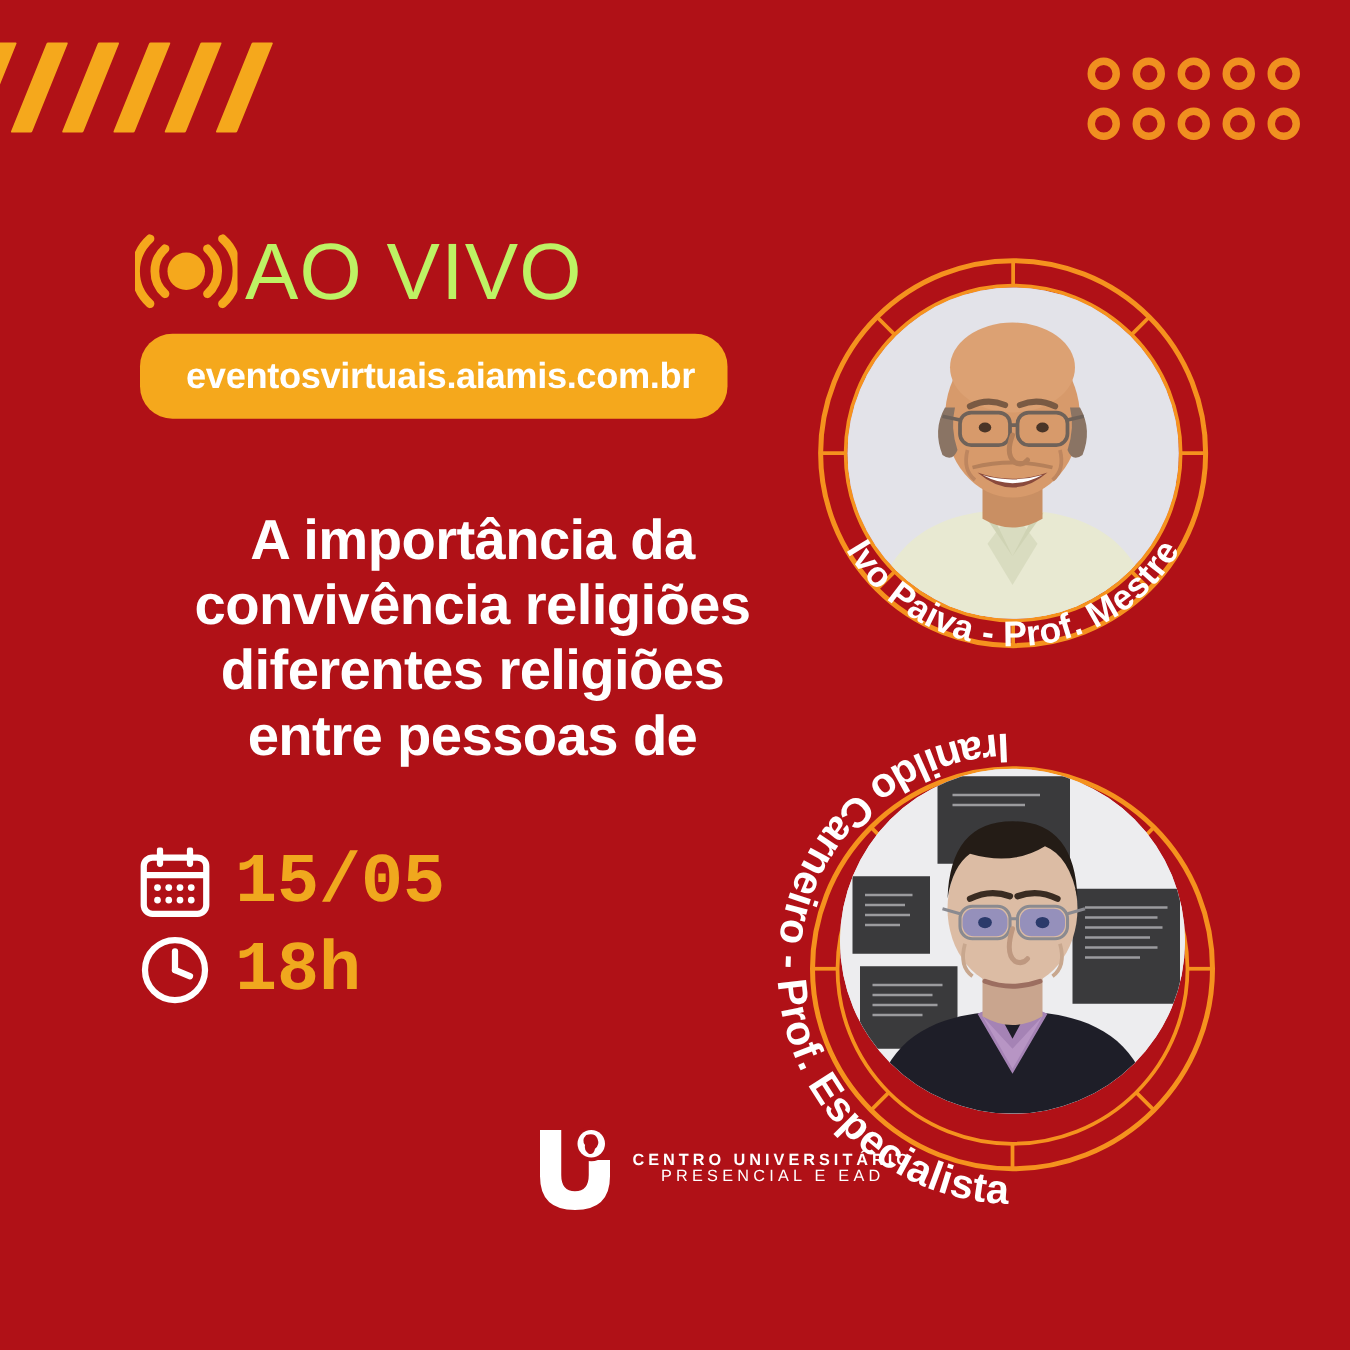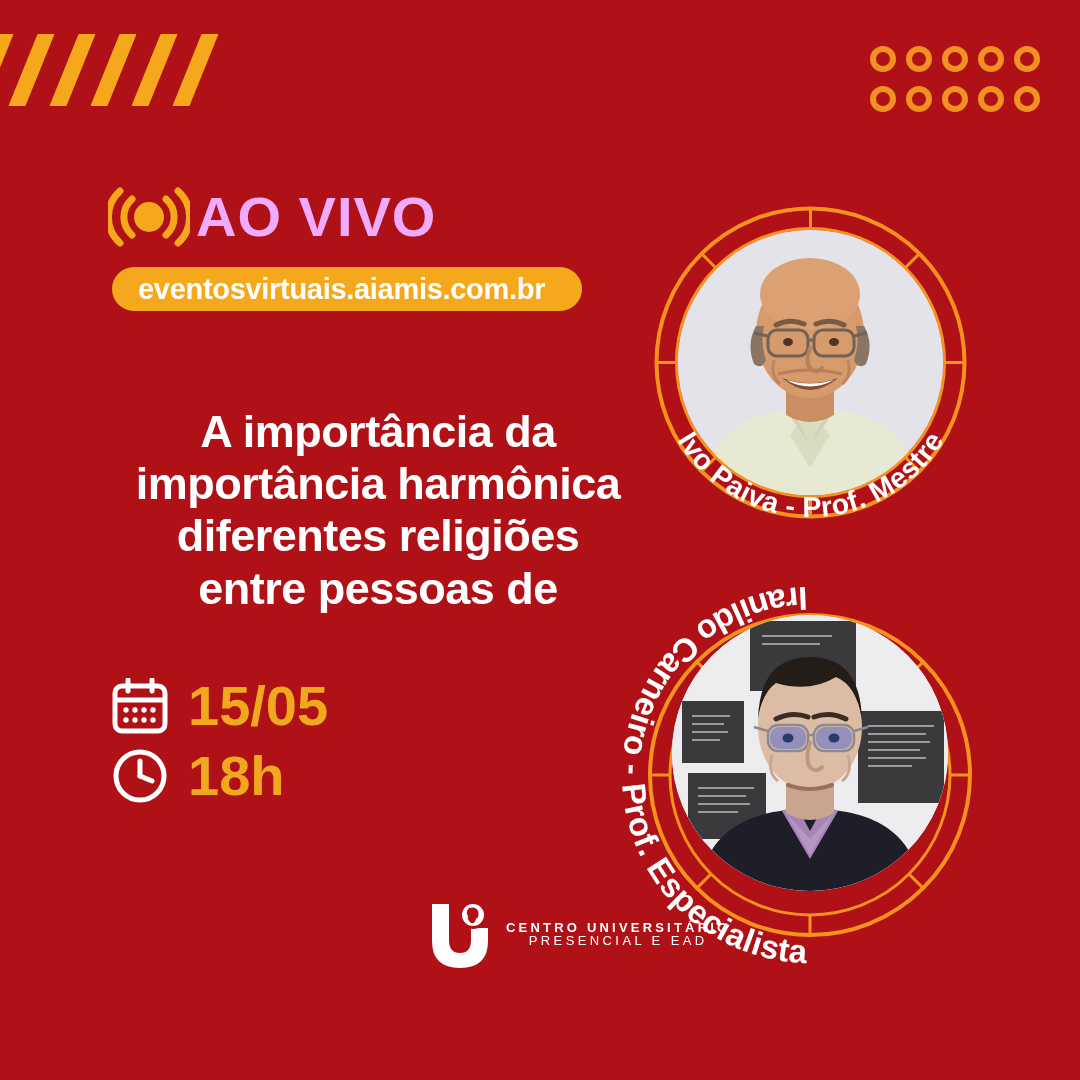"AO VIVO" .live-text { color: #f0abfc -> #bef264; font-size: 56px -> 64px; font-weight: bold -> normal }
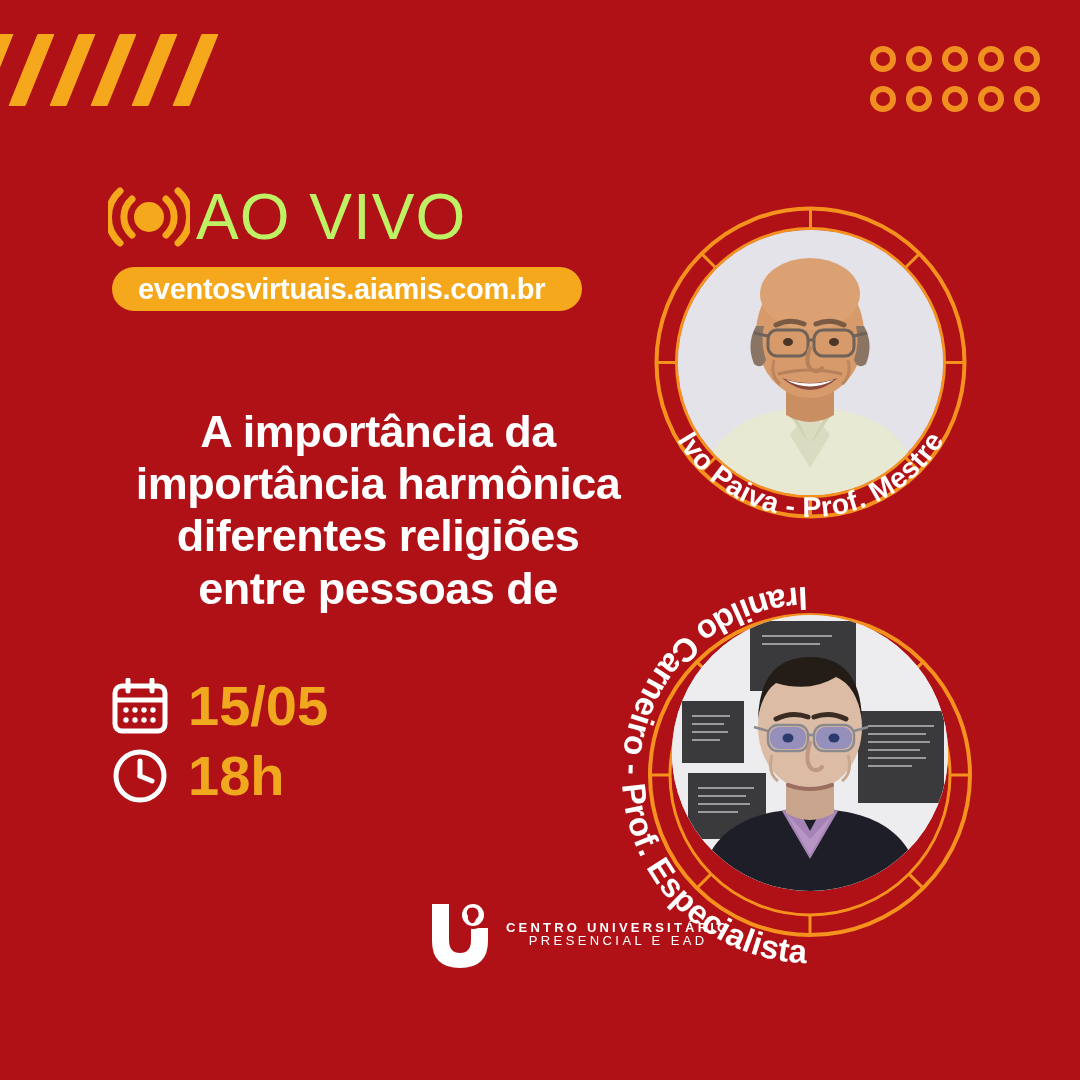"eventosvirtuais.aiamis.com.br" .url-pill { height: 44px -> 68px; justify-content: flex-start -> flex-end }
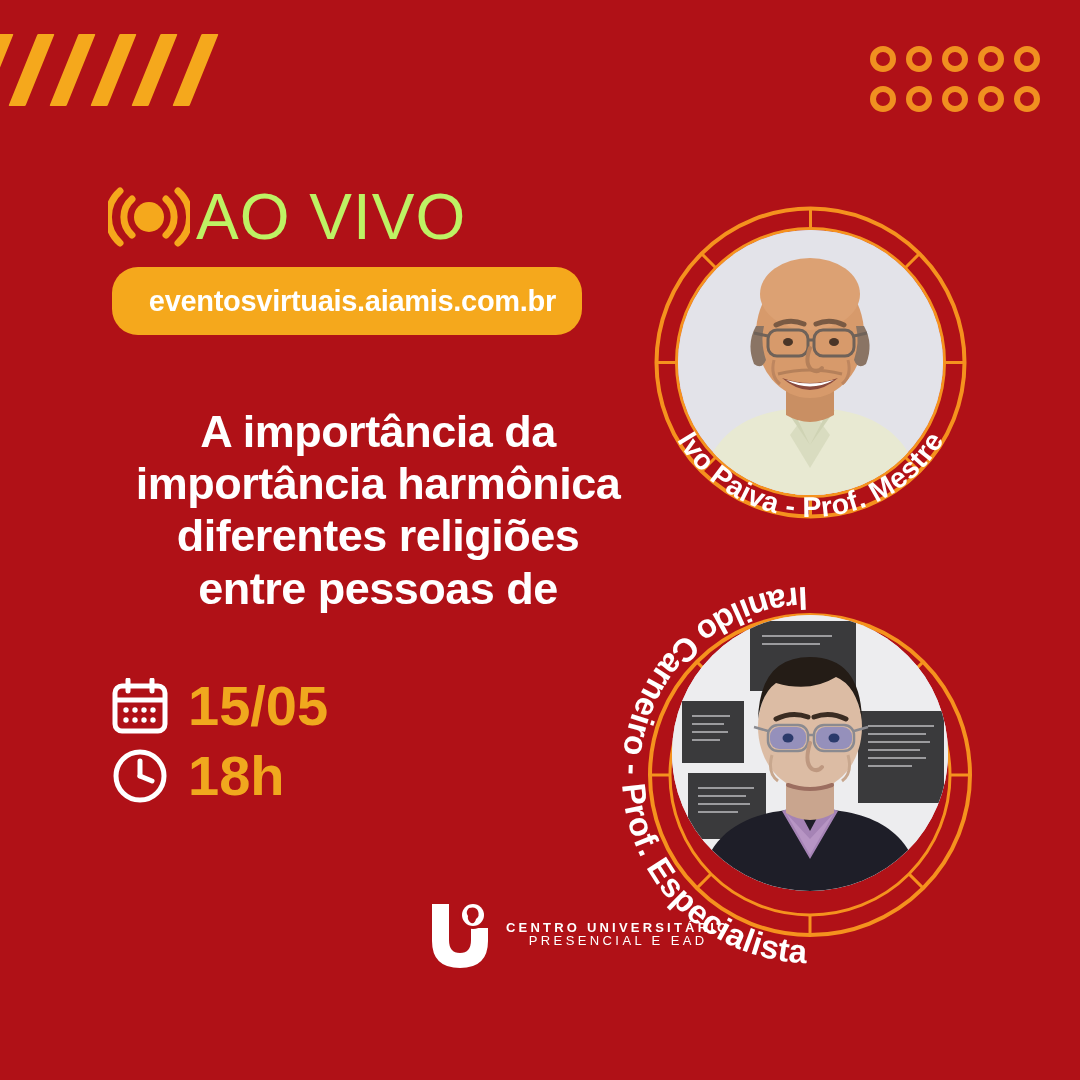"importância harmônica" div { text: importância harmônica -> convivência religiões }
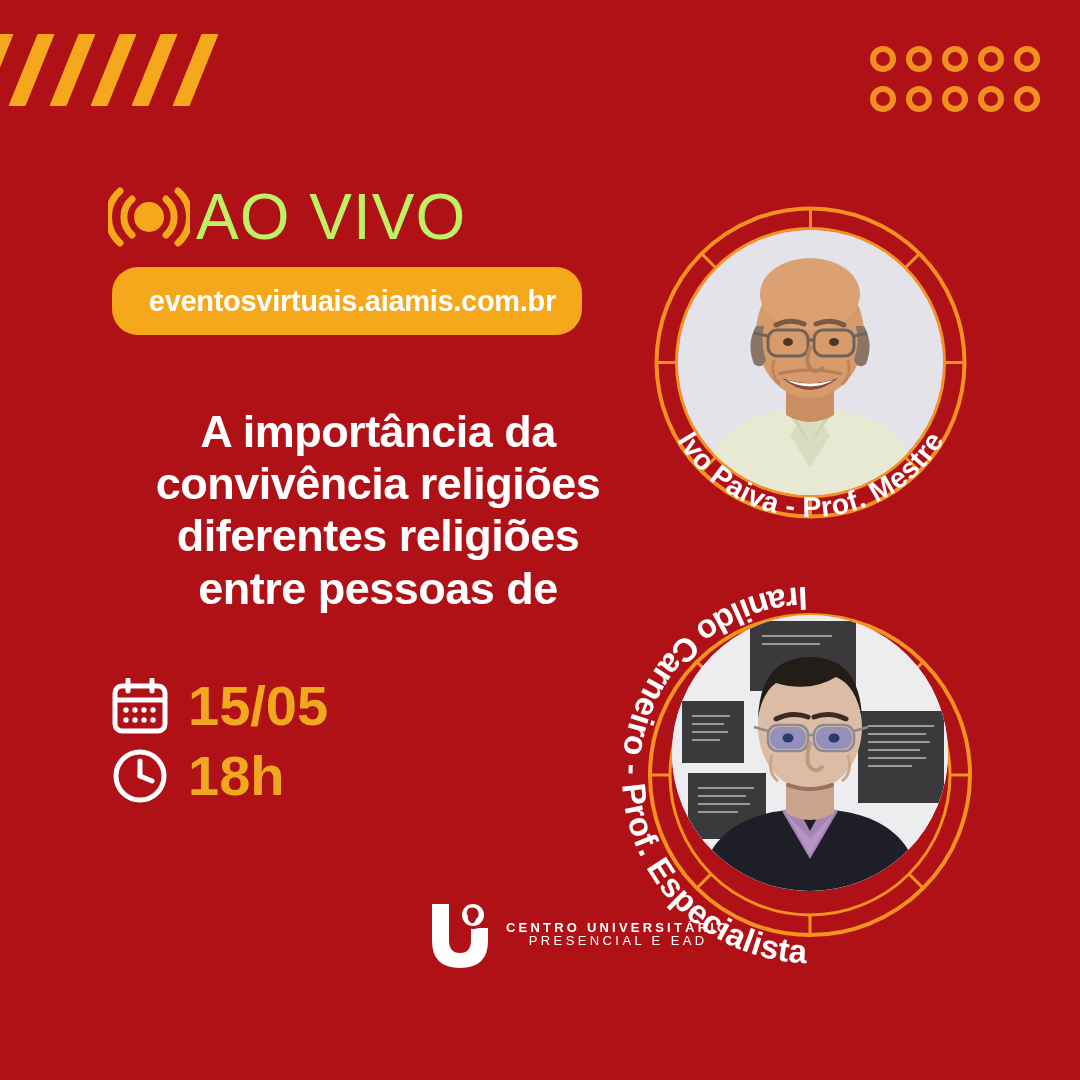"15/05" .meta-row { font-family: none -> Liberation Mono, monospace }
